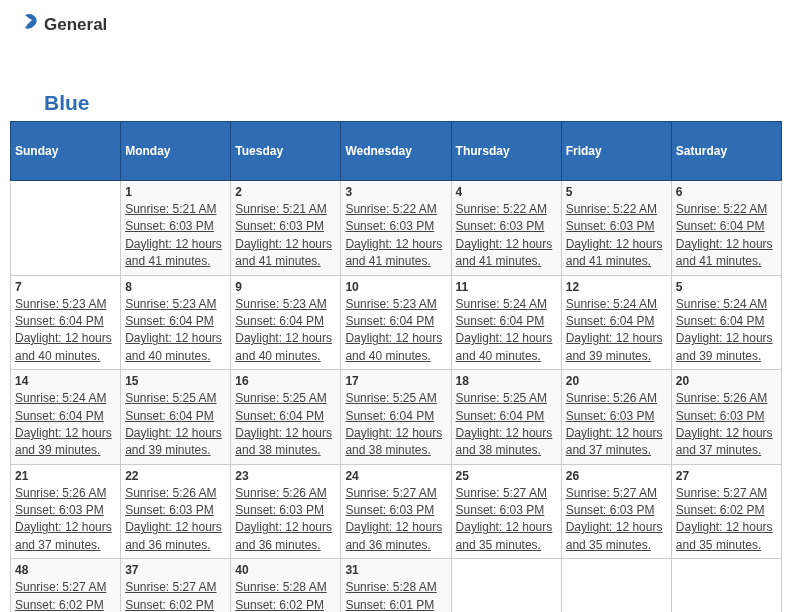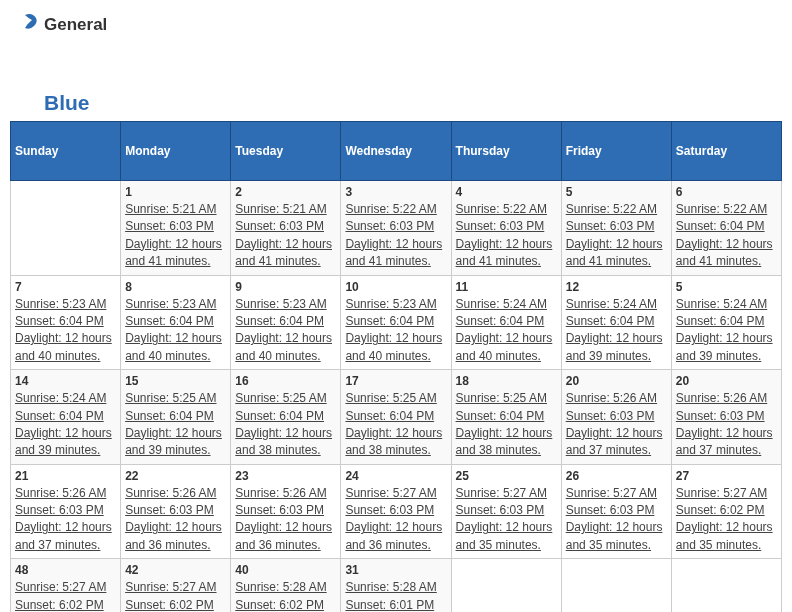"42" span.day-number { text: 42 -> 37 }
